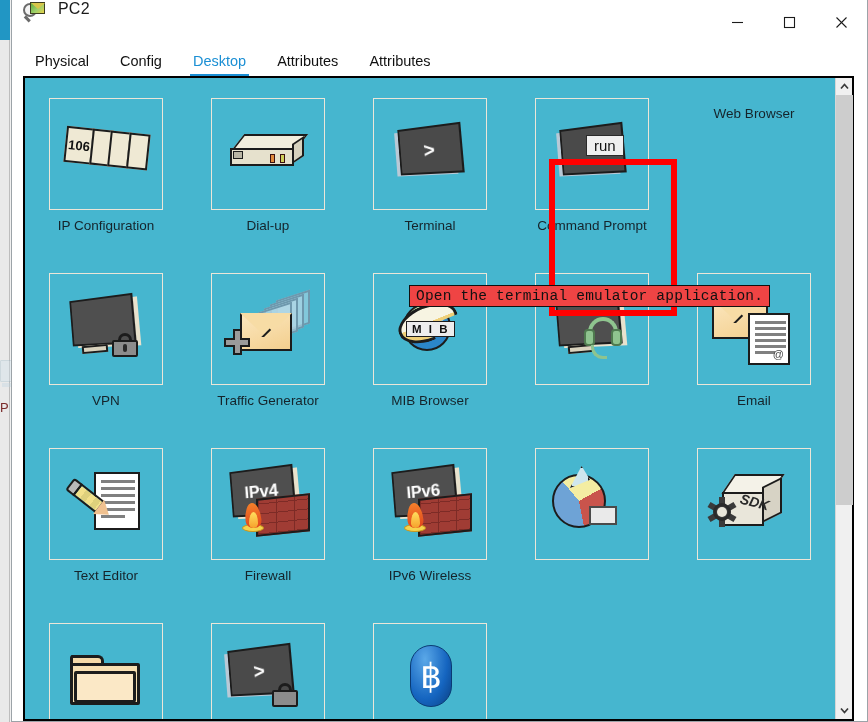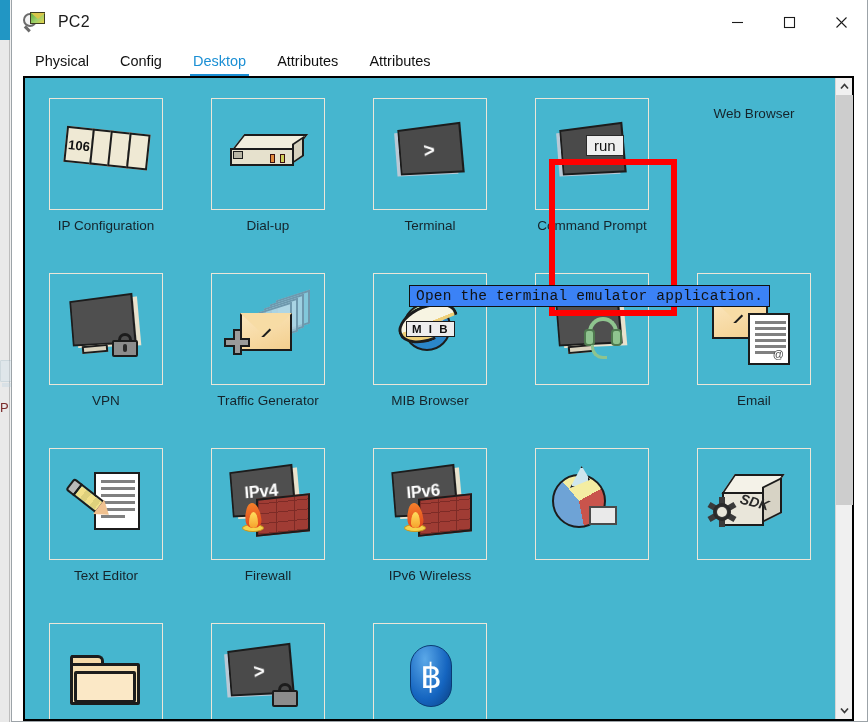"PC2" .titlebar { align-items: center -> none }
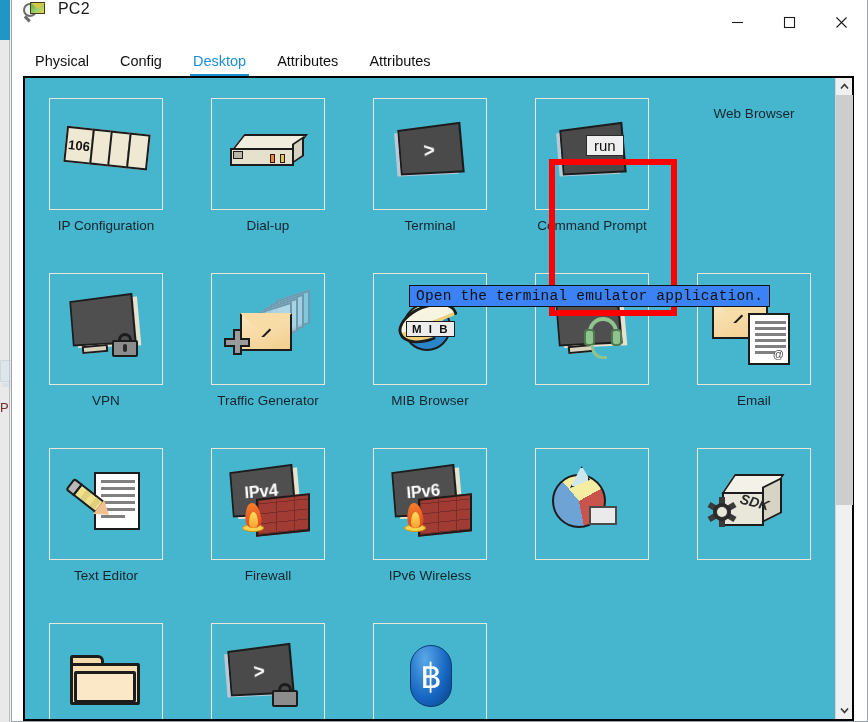"Open the terminal emulator application." .tooltip { background: #3b82f6 -> #ef4444 }
